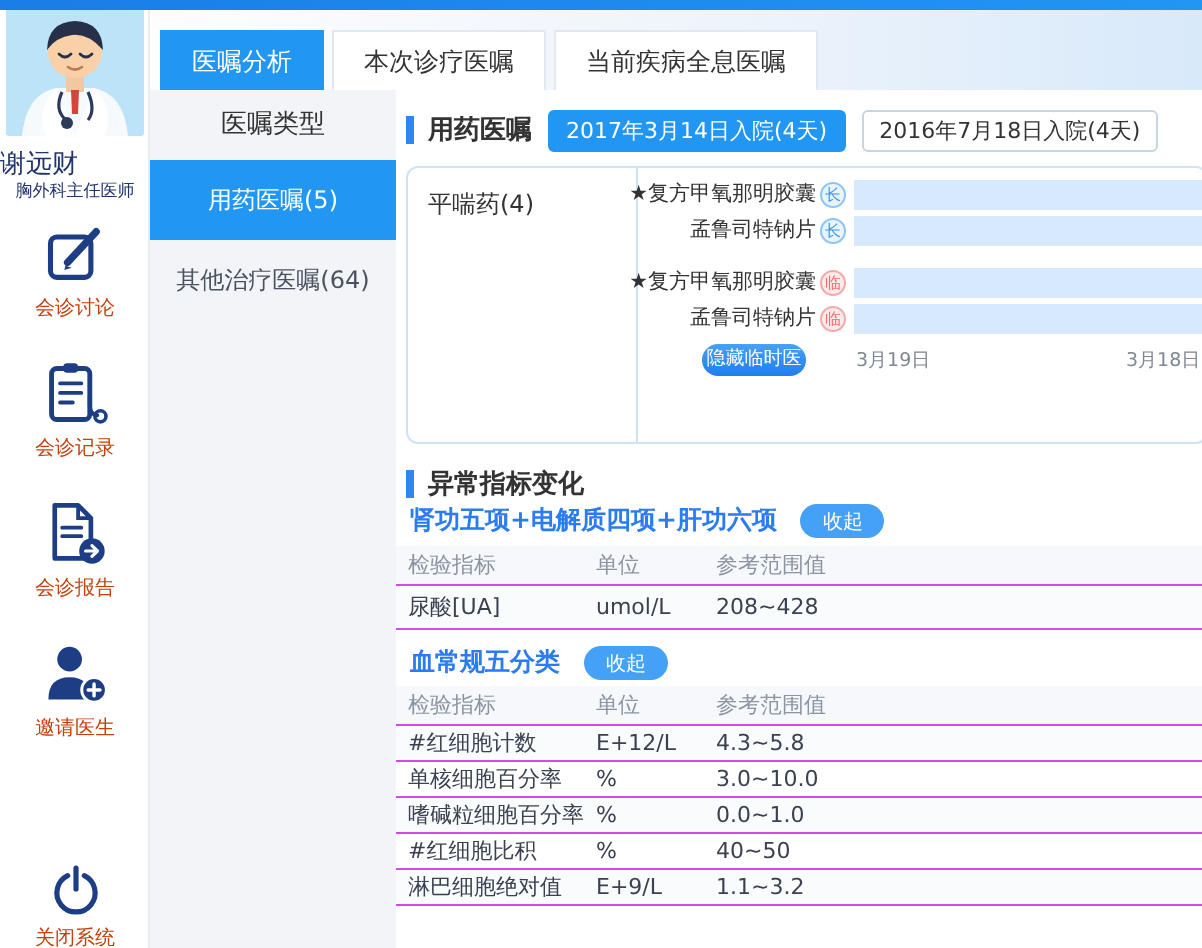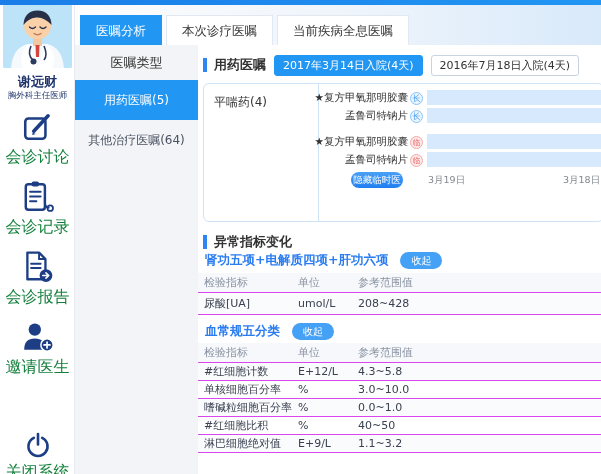"谢远财" #doc-name { font-weight: bold -> normal; text-align: center -> none }
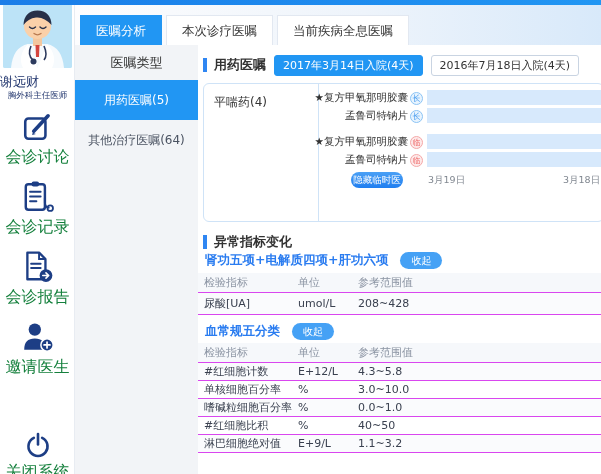"会诊讨论" .navlabel { color: #15803d -> #c2410c; font-size: 16px -> 10px }
